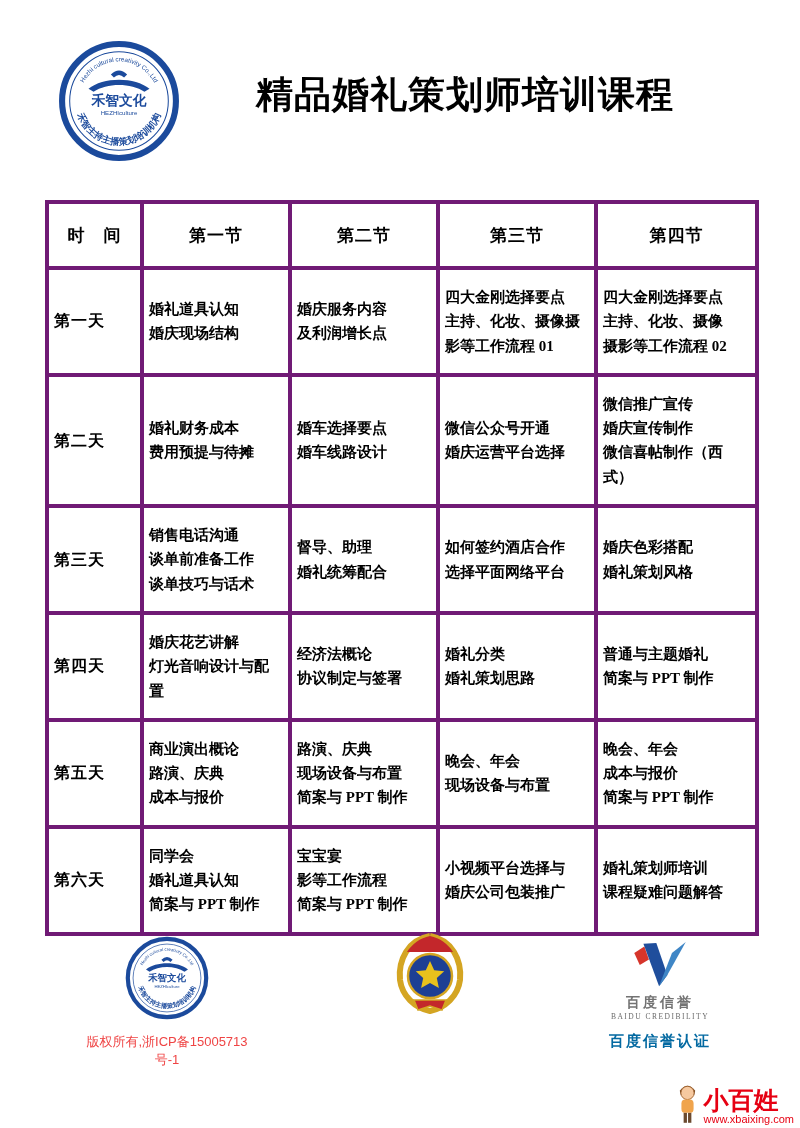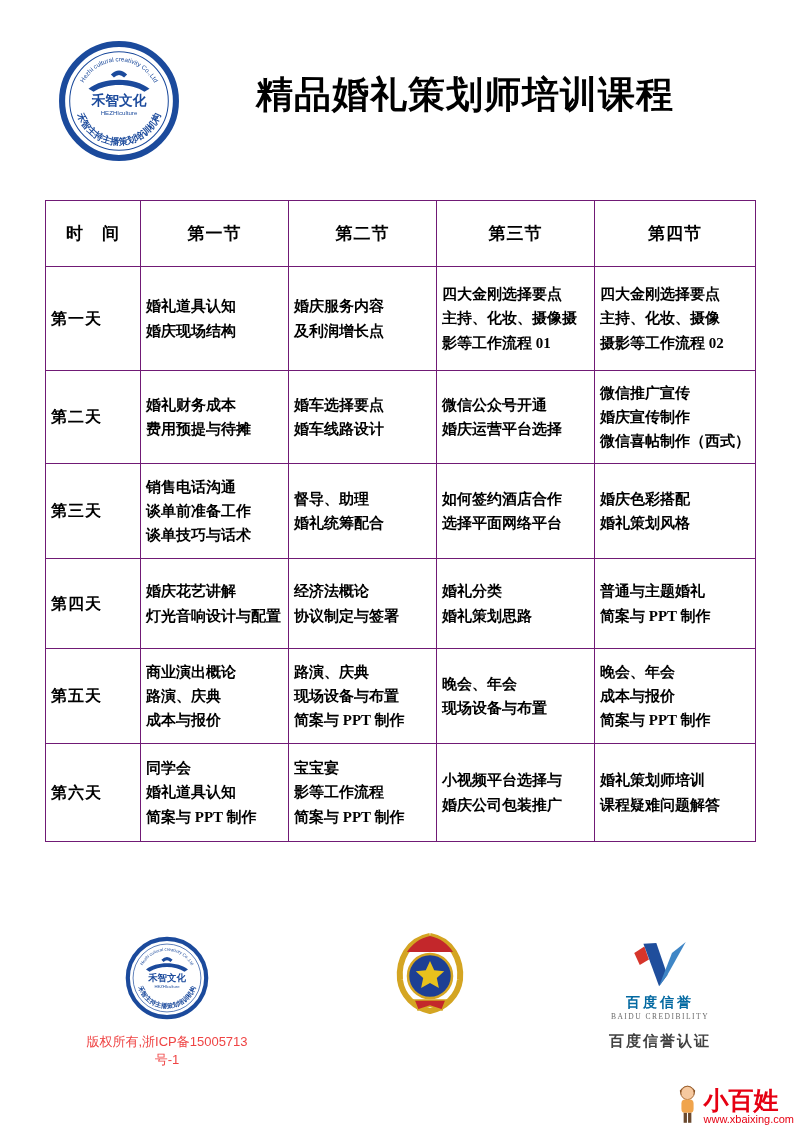"时 间" .course-table th, .course-table td { border: 1px solid #701a75 -> 4px solid #701a75; padding: 0 5px -> 15px 5px }
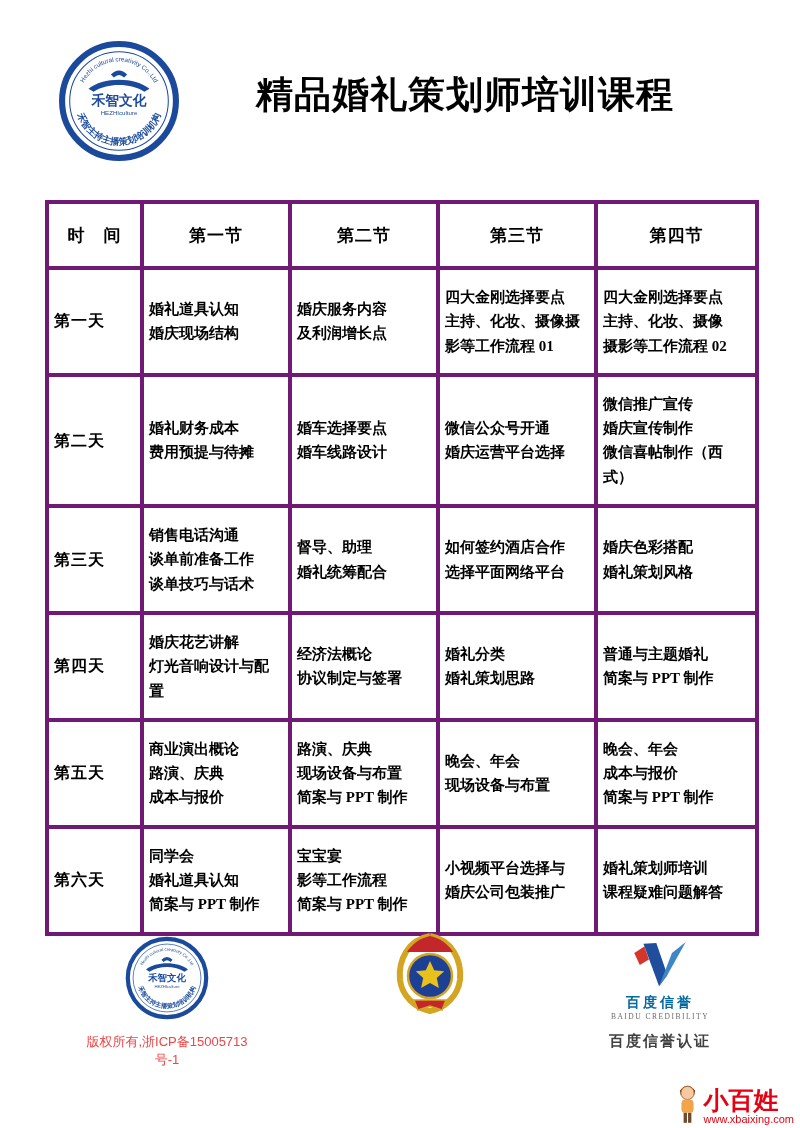"百度信誉" .baidu-name { color: #0369a1 -> #737373 }
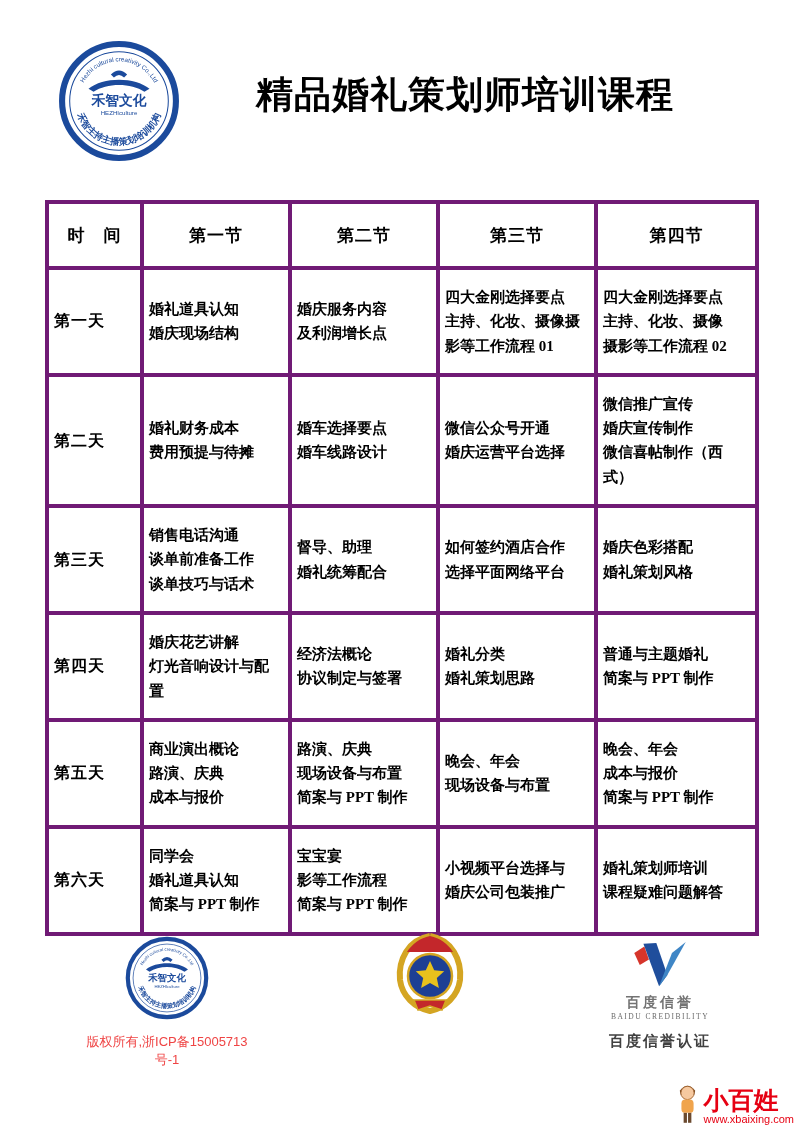"百度信誉认证" .baidu-caption { color: #404040 -> #0369a1 }
